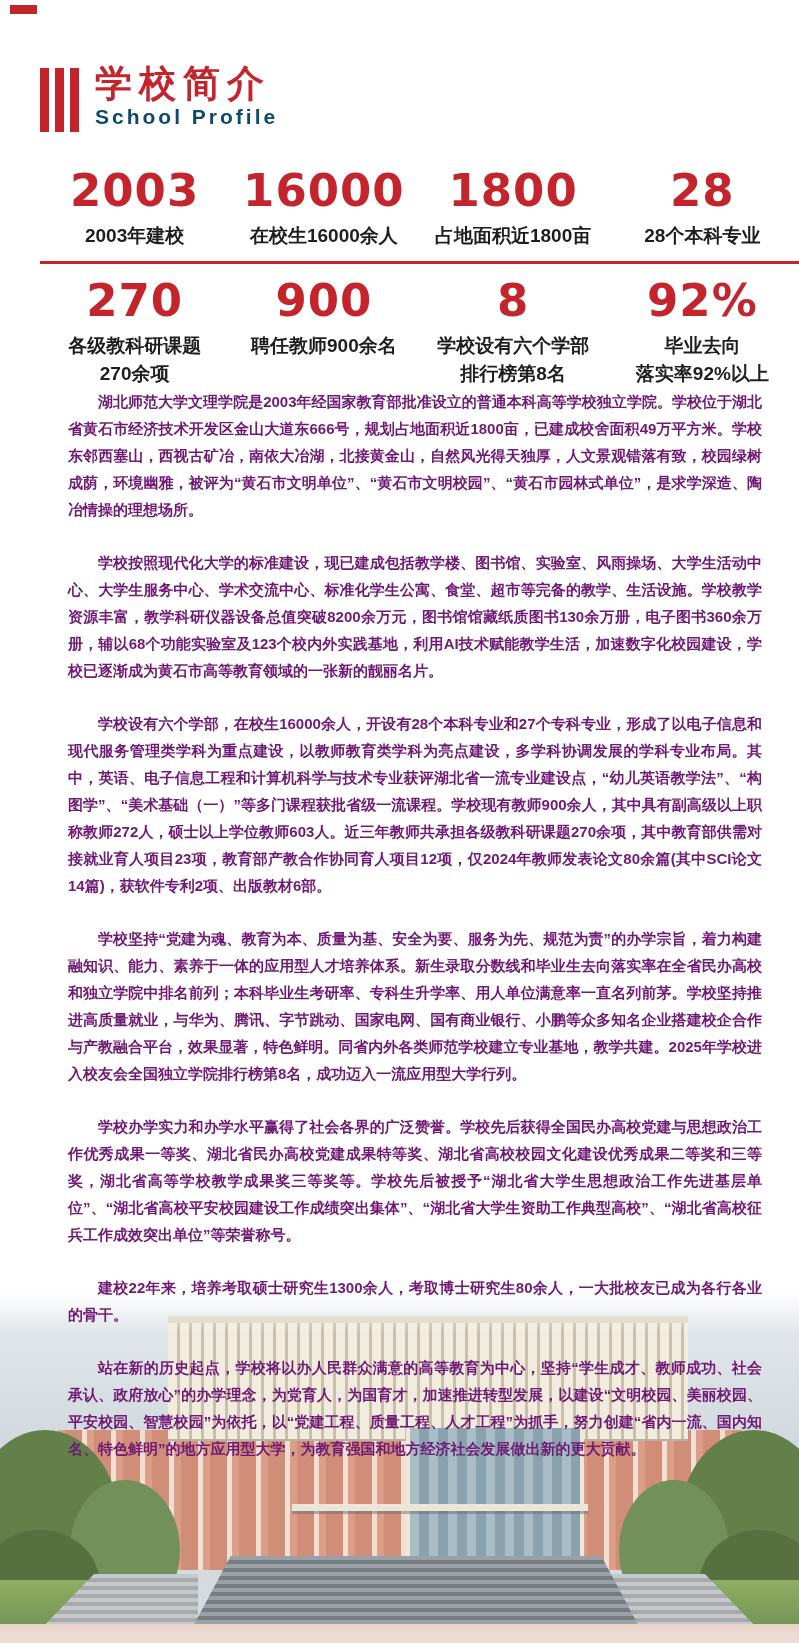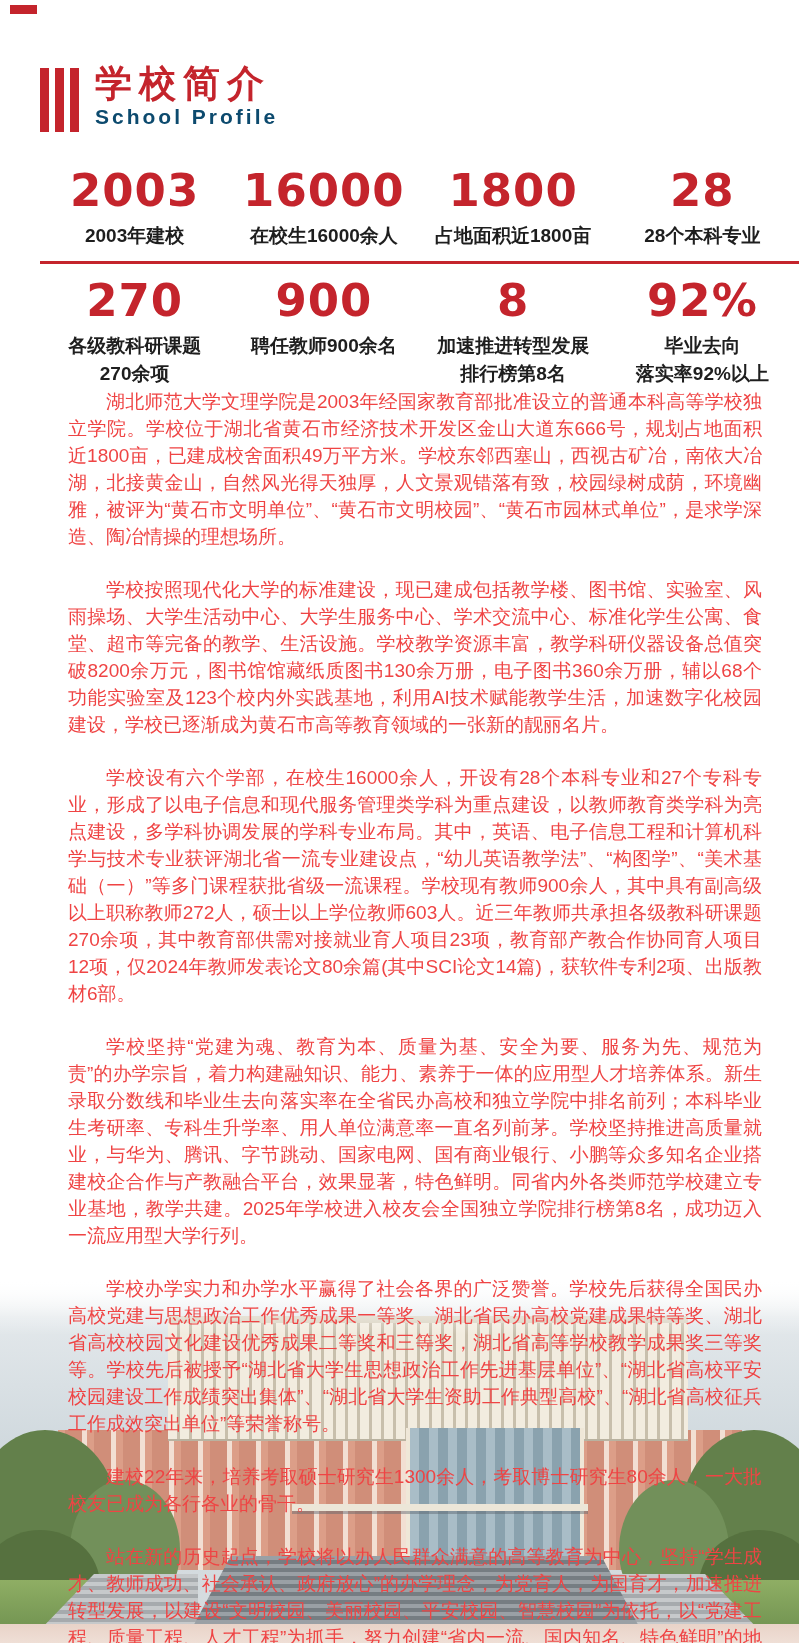"加速推进转型发展" div.stat-label { text: 加速推进转型发展 -> 学校设有六个学部 }
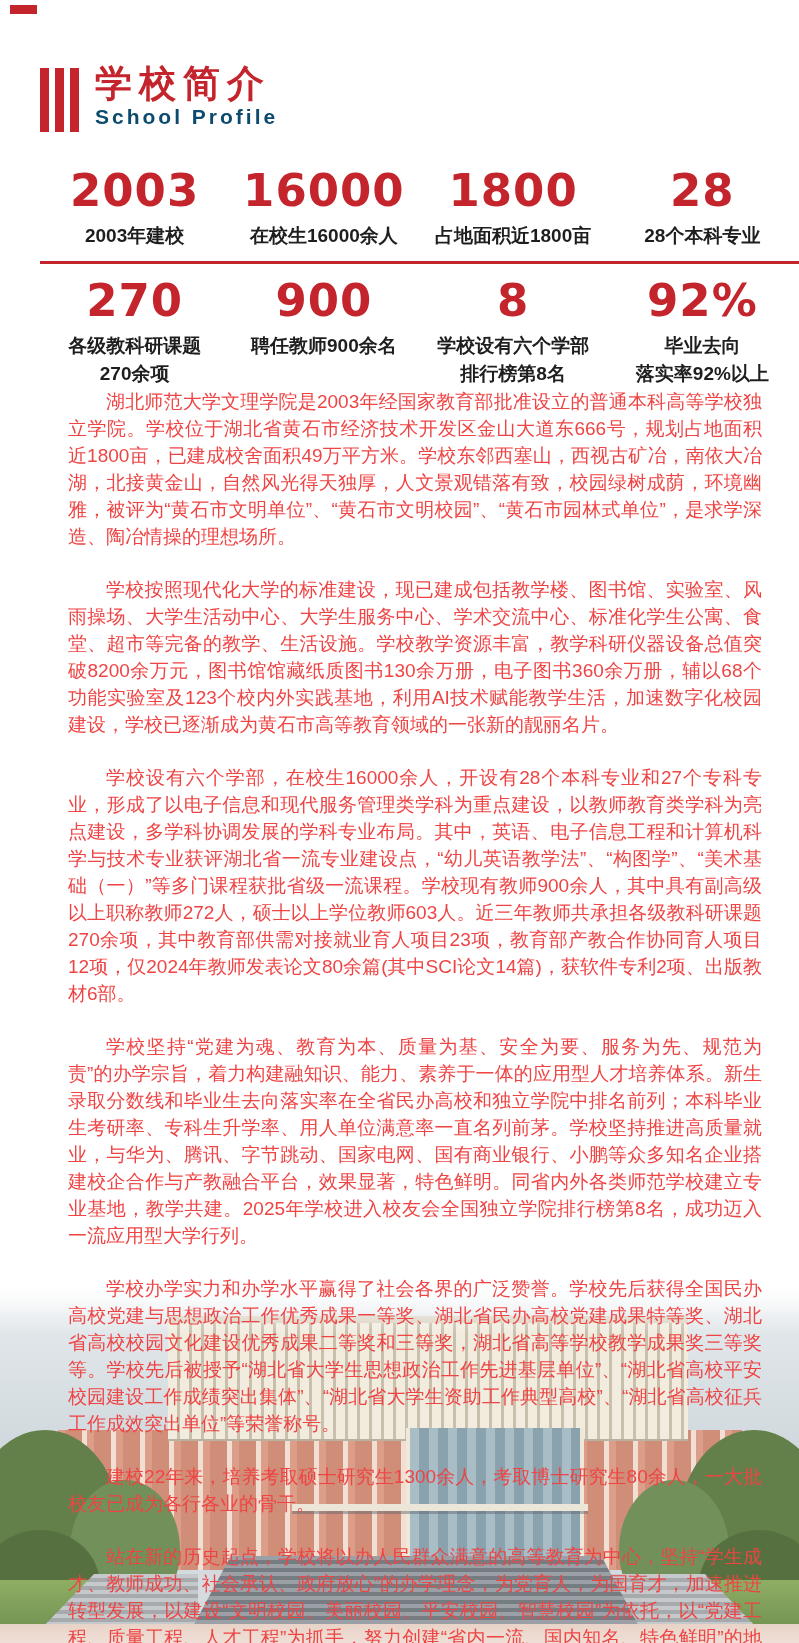"湖北师范大学文理学院是2003年经国家教育部批准设立的普通本科高等学校独立学院。" .content p { color: #ef4444 -> #701a75; font-size: 19px -> 15px; font-weight: 400 -> 700 }
